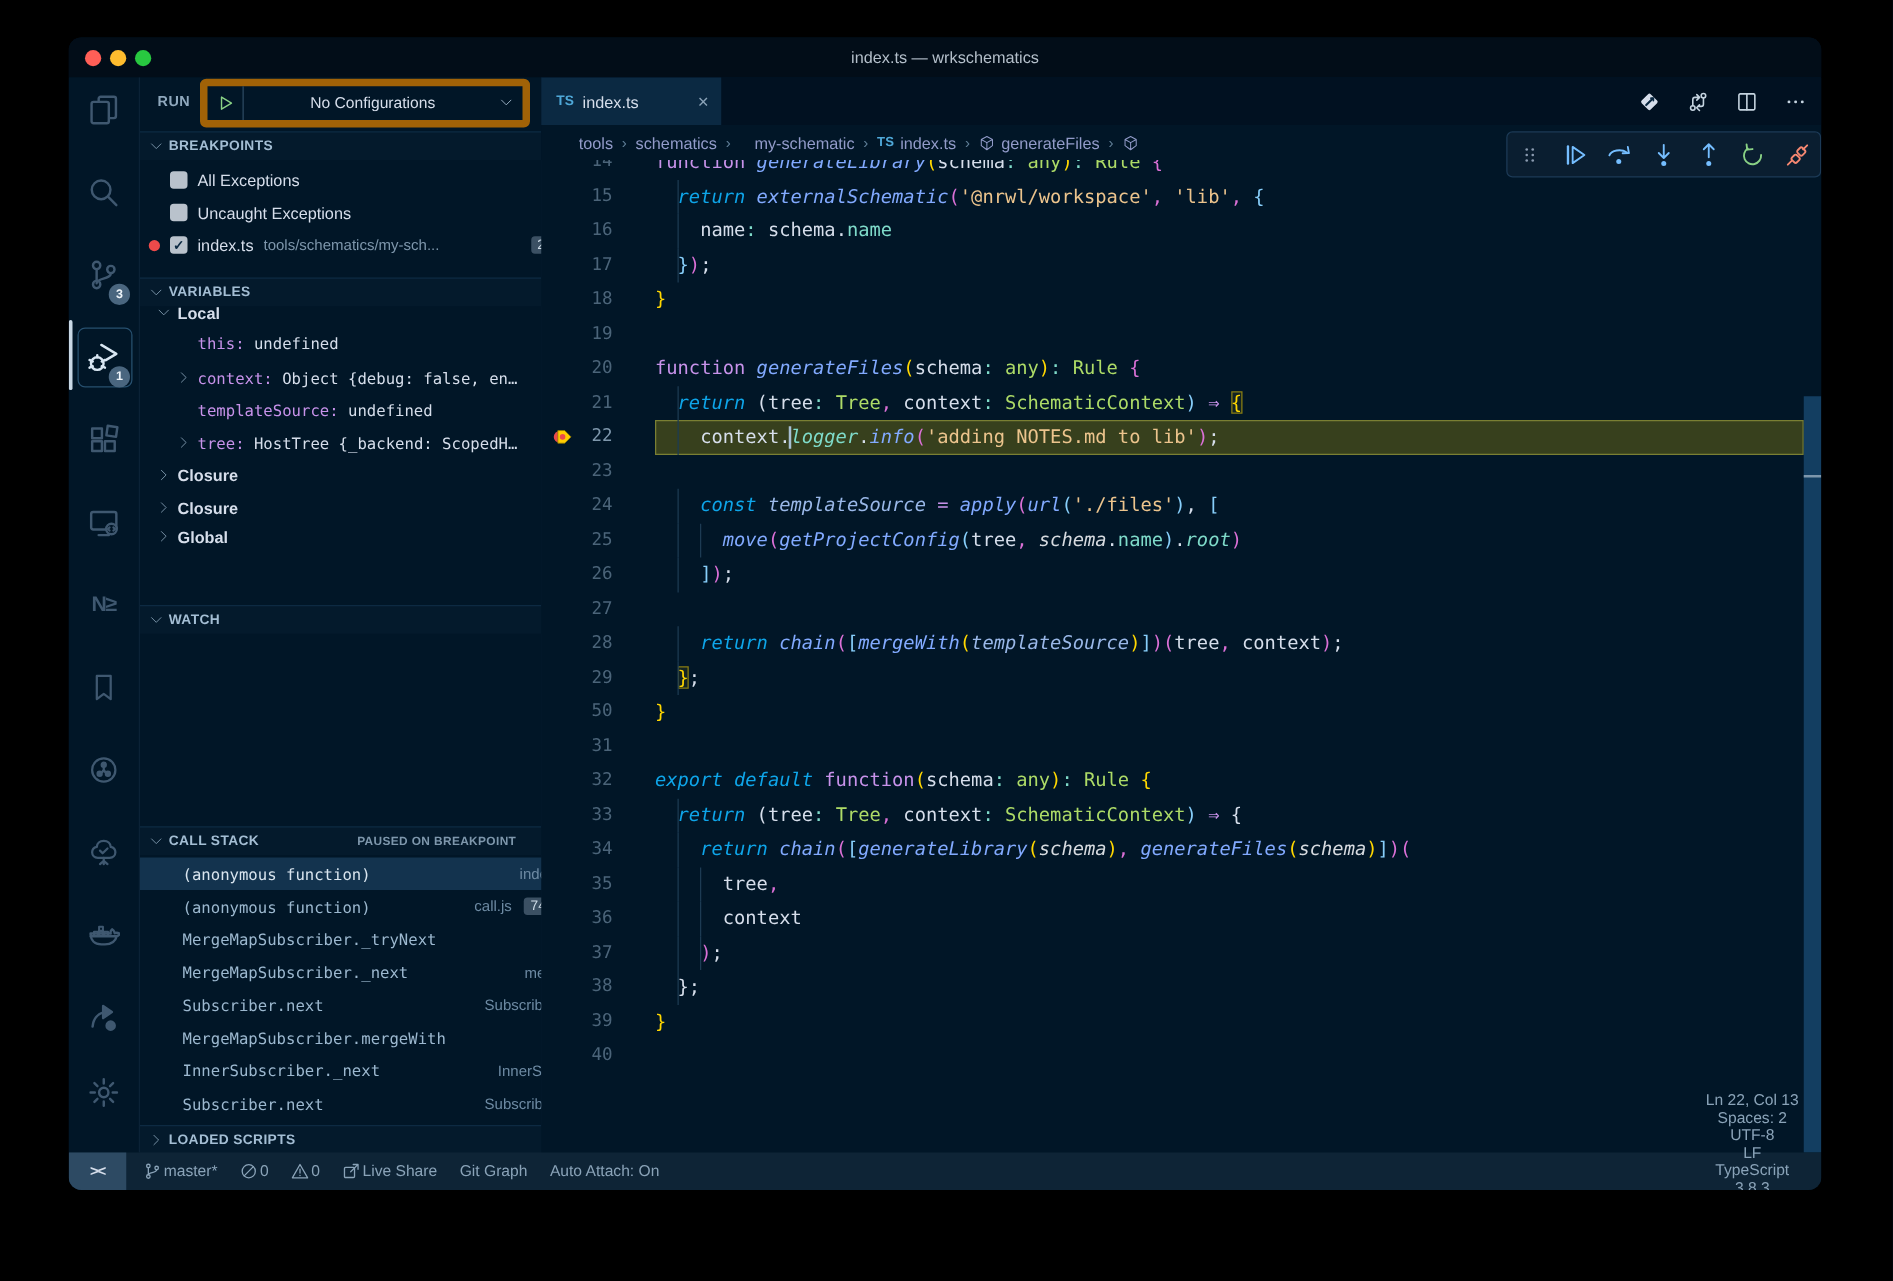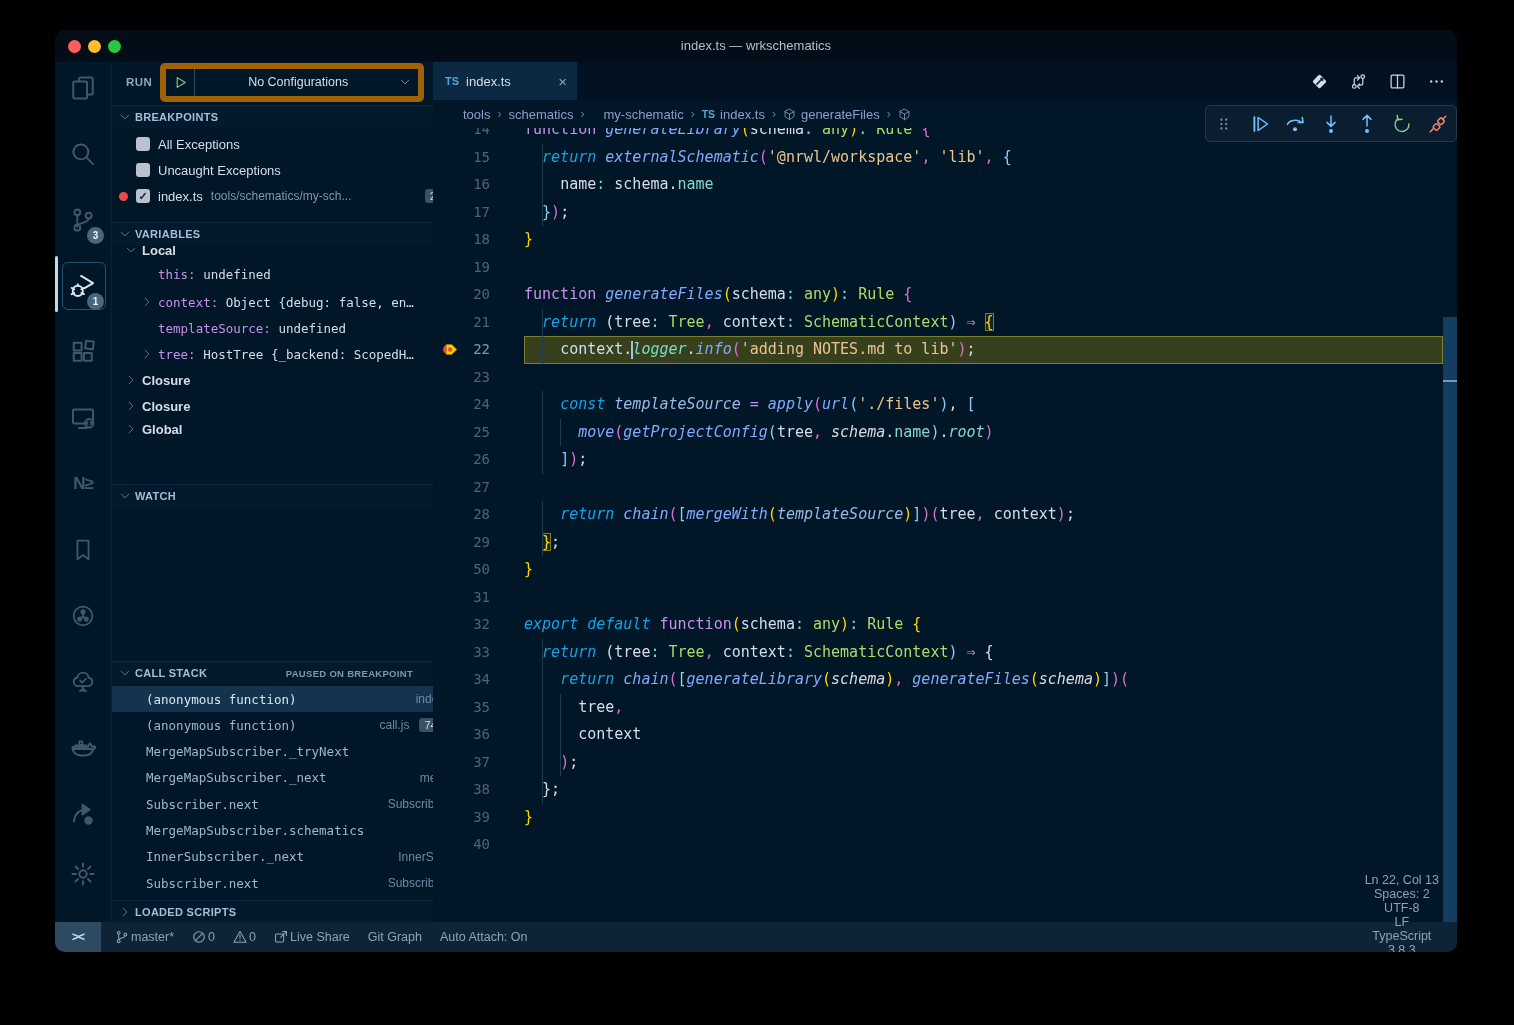"MergeMapSubscriber.schematics" span.cs-name { text: MergeMapSubscriber.schematics -> MergeMapSubscriber.mergeWith }
